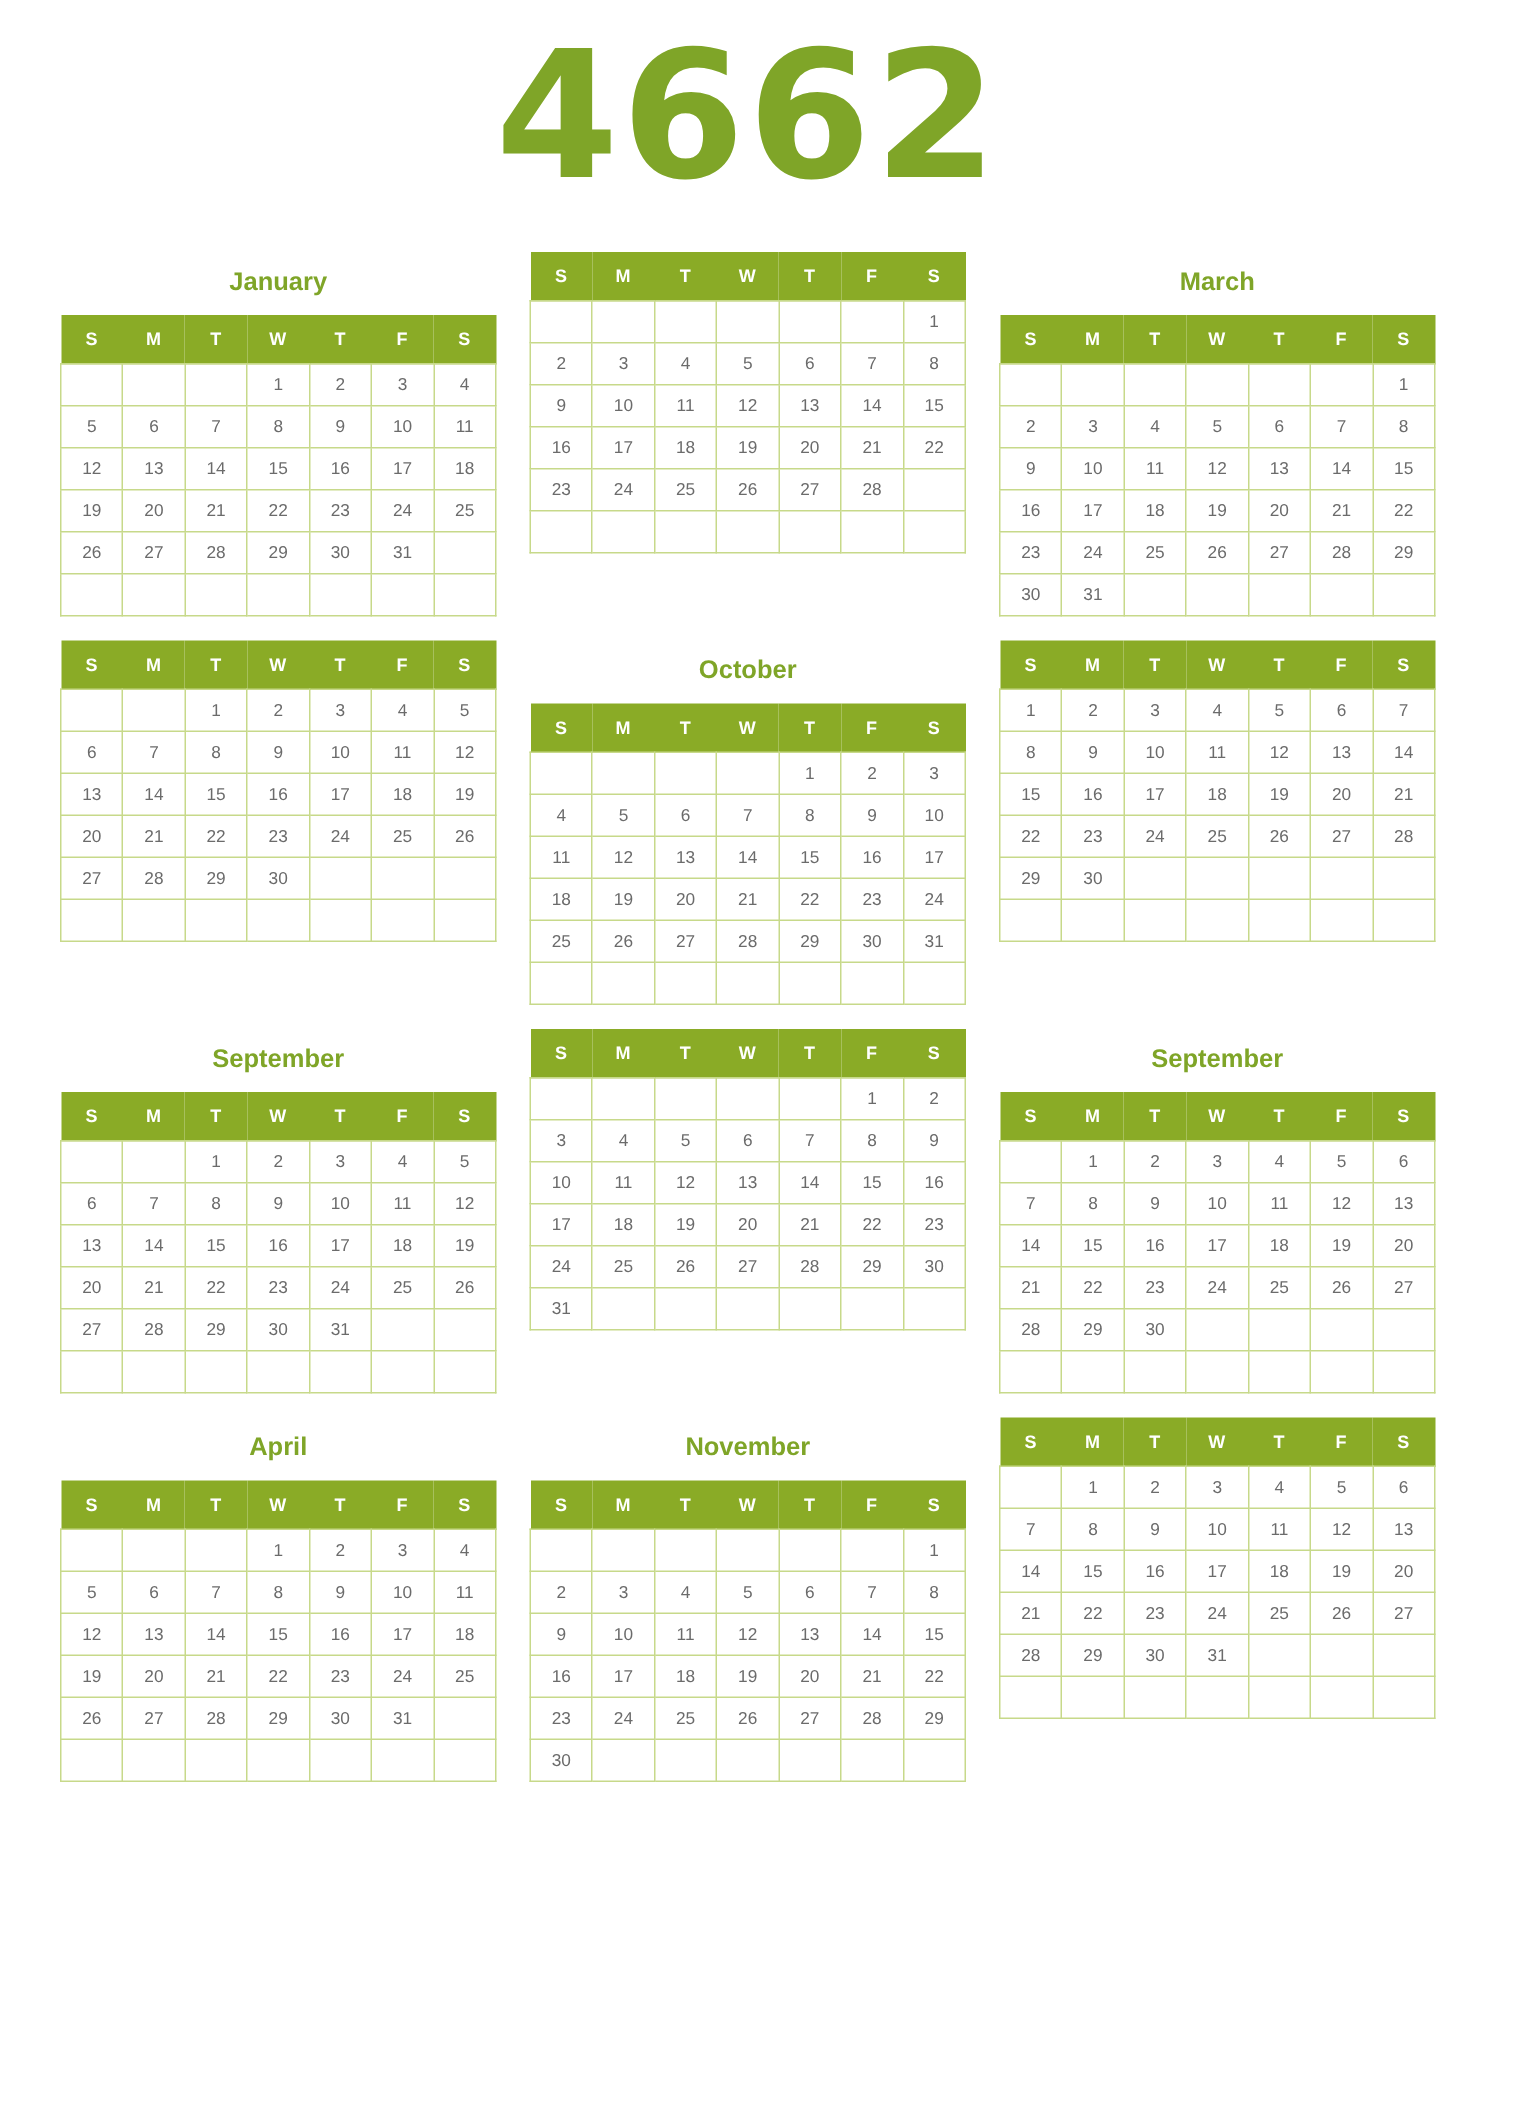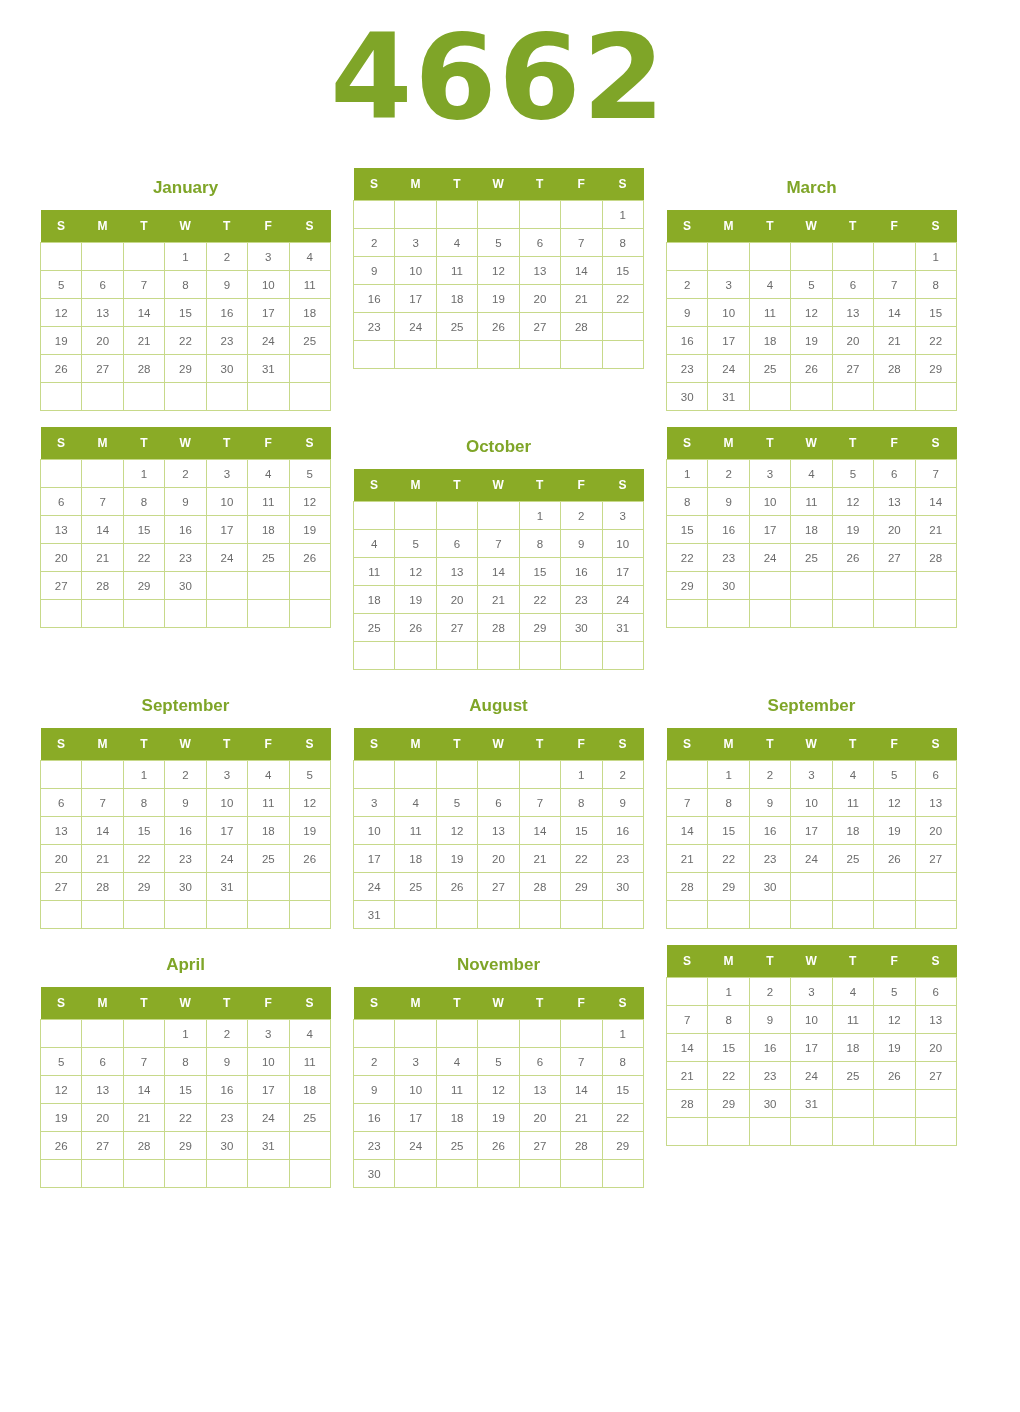"August" div.month-name { html: <div>August</div> -> none }
